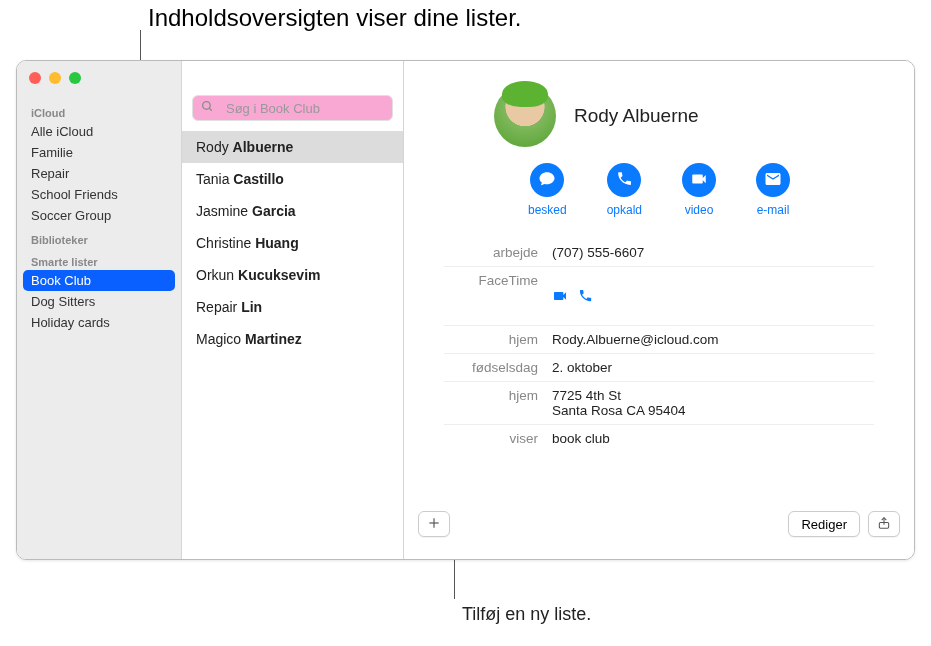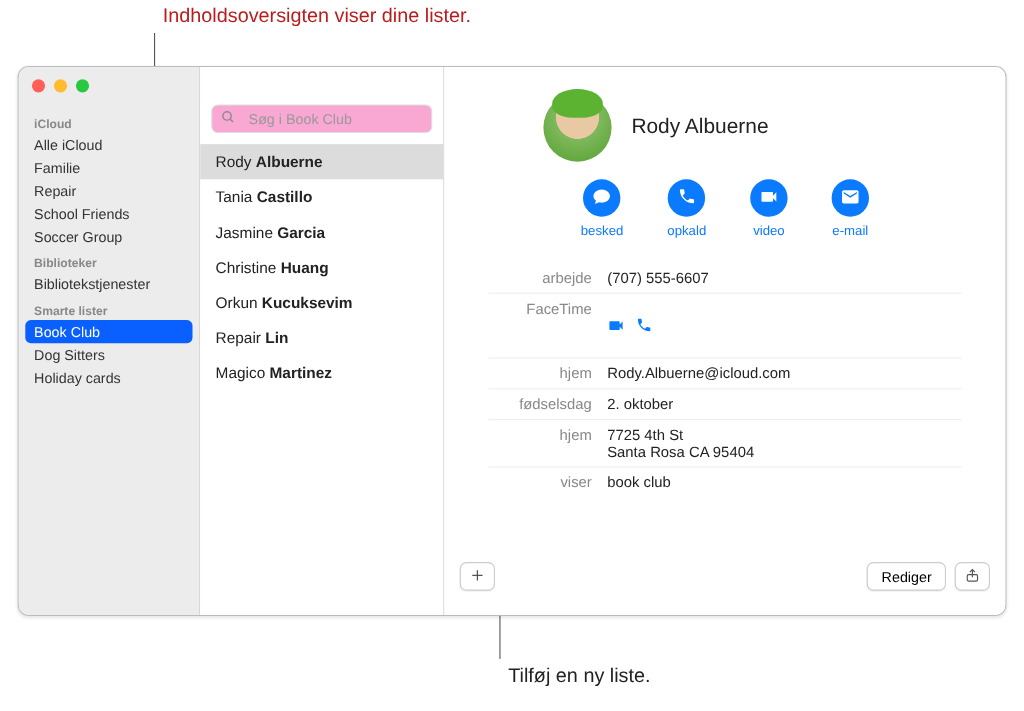"Indholdsoversigten viser dine lister." .callout-top { color: #b91c1c -> #000000; font-size: 18px -> 24px }
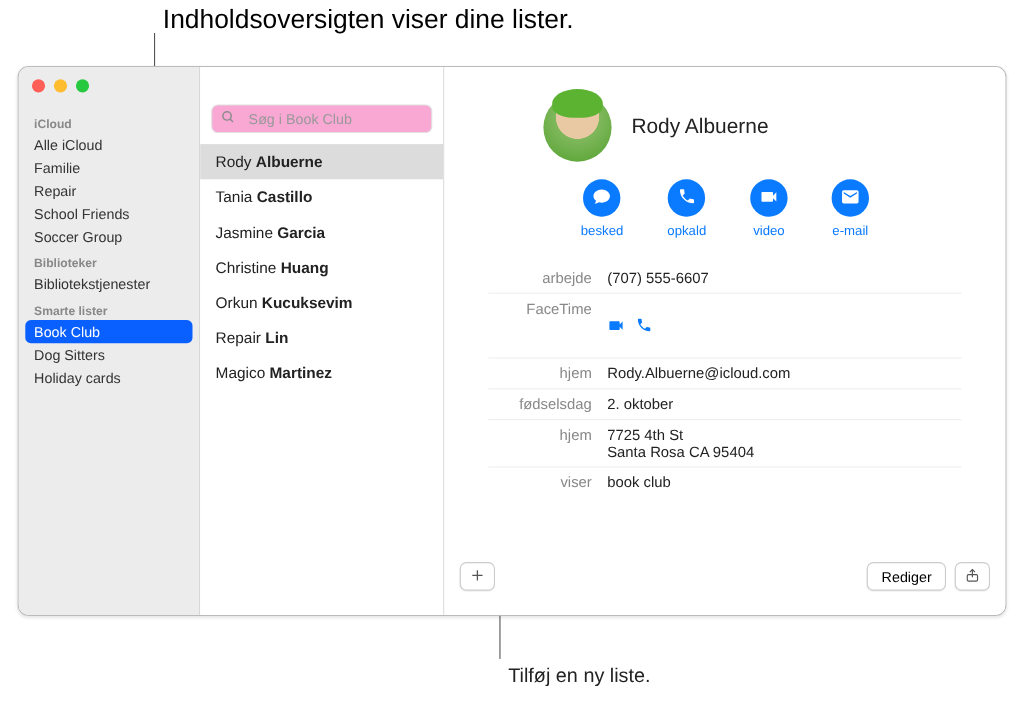"Bibliotekstjenester" div.sidebar-item { html: <div>Bibliotekstjenester</div> -> none }
